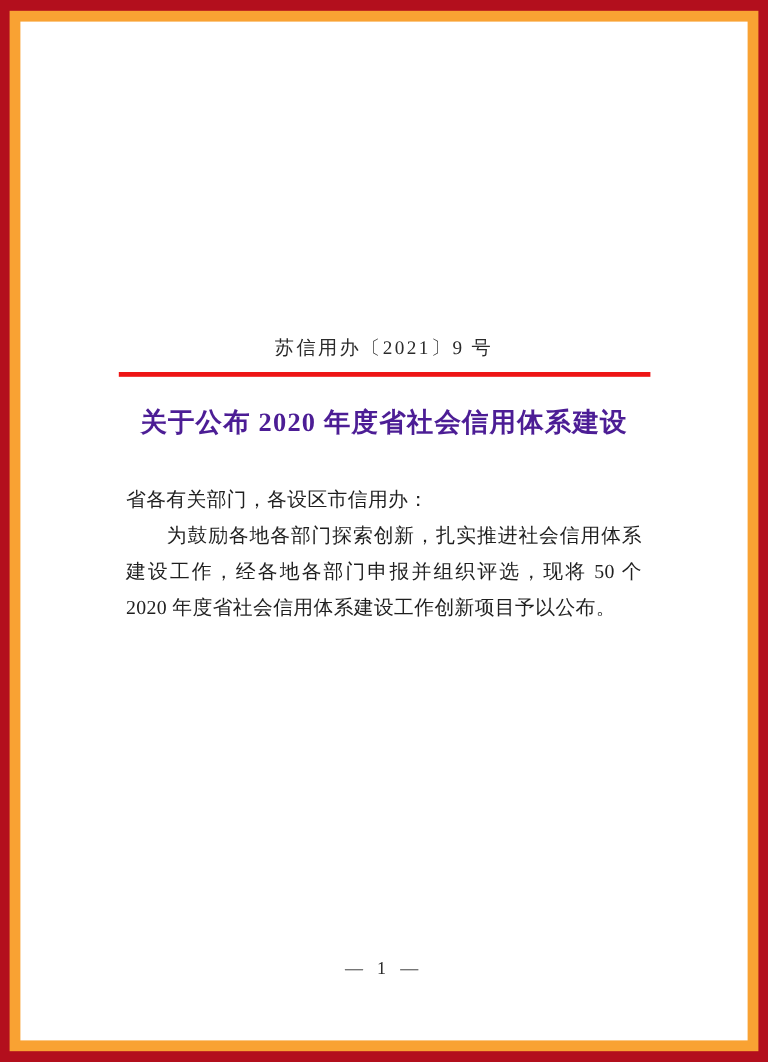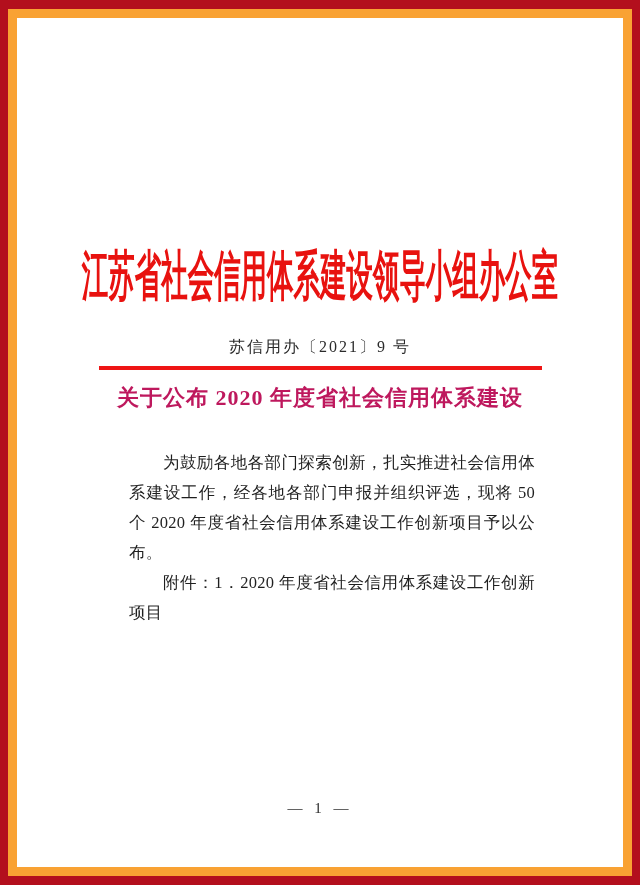"江苏省社会信用体系建设领导小组办公室" div.org-header { html: <div> <span>江苏省社会信用体系建设领导小组办公室</span> </div> -> none }
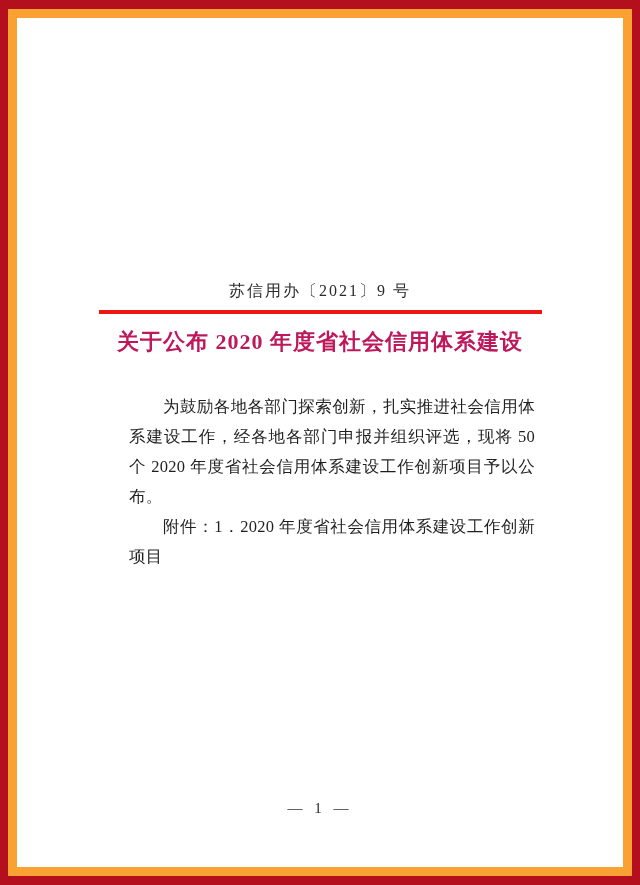"关于公布 2020 年度省社会信用体系建设" .doc-title { color: #be185d -> #4c1d95; margin-top: 13px -> 23px }
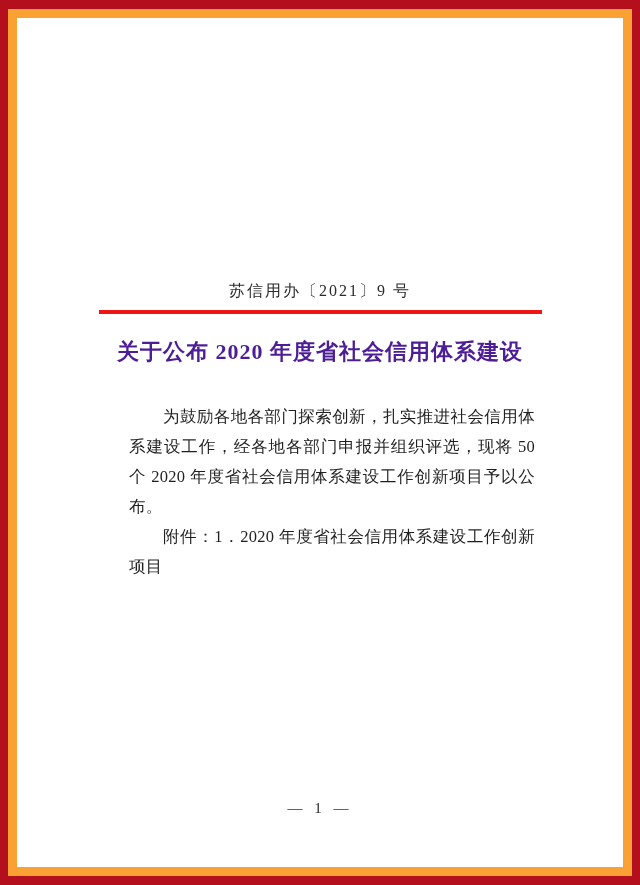"省各有关部门，各设区市信用办：" p.no-indent { html: none -> <p>省各有关部门，各设区市信用办：</p> }
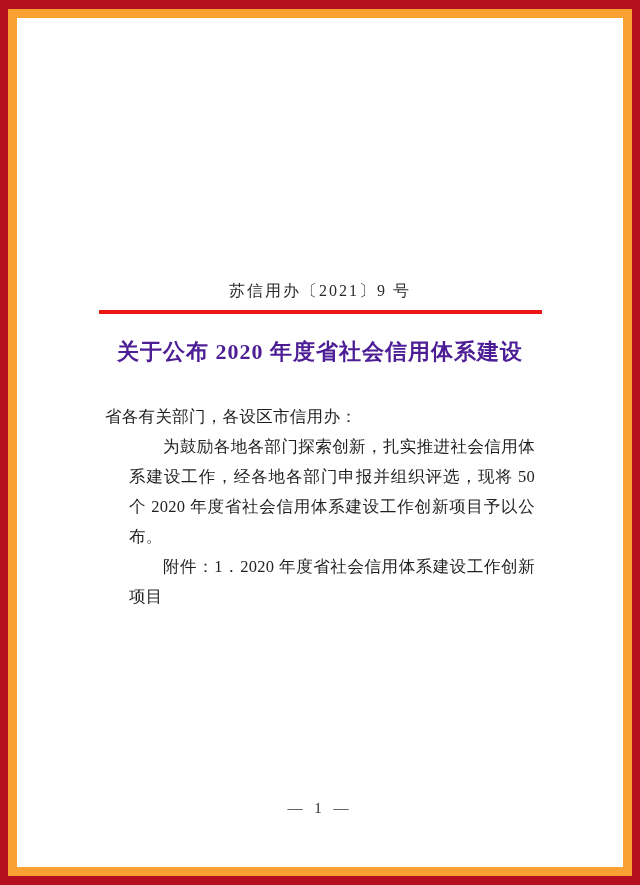"为鼓励各地各部门探索创新，扎实推进社会信用体系建设工作，经各地各部门申报并组织评" .body-text p.indent { margin-left: 24px -> none }
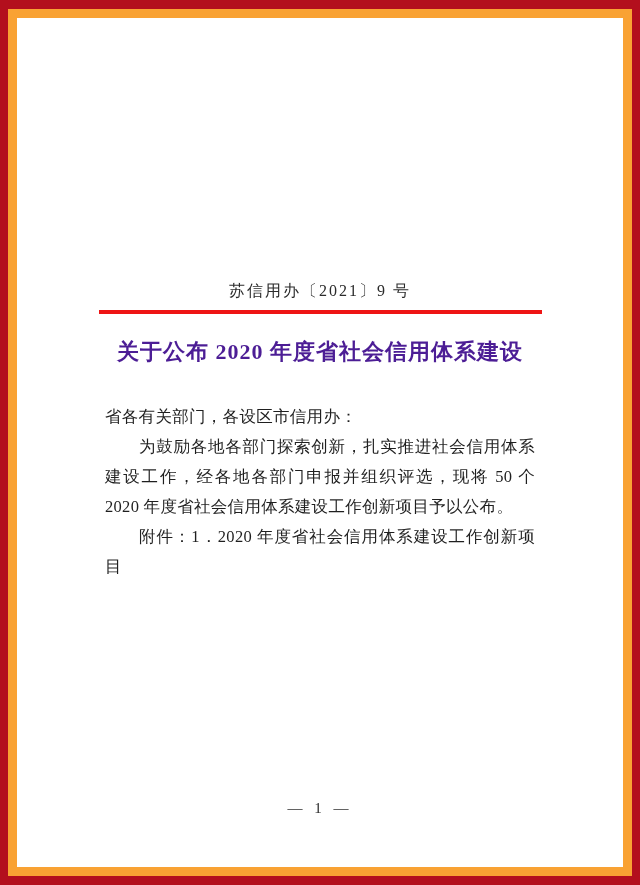"附件：1．2020 年度省社会信用体系建设工作创新项目" p.indent { html: <p>附件：1．2020 年度省社会信用体系建设工作创新项目</p> -> none }
